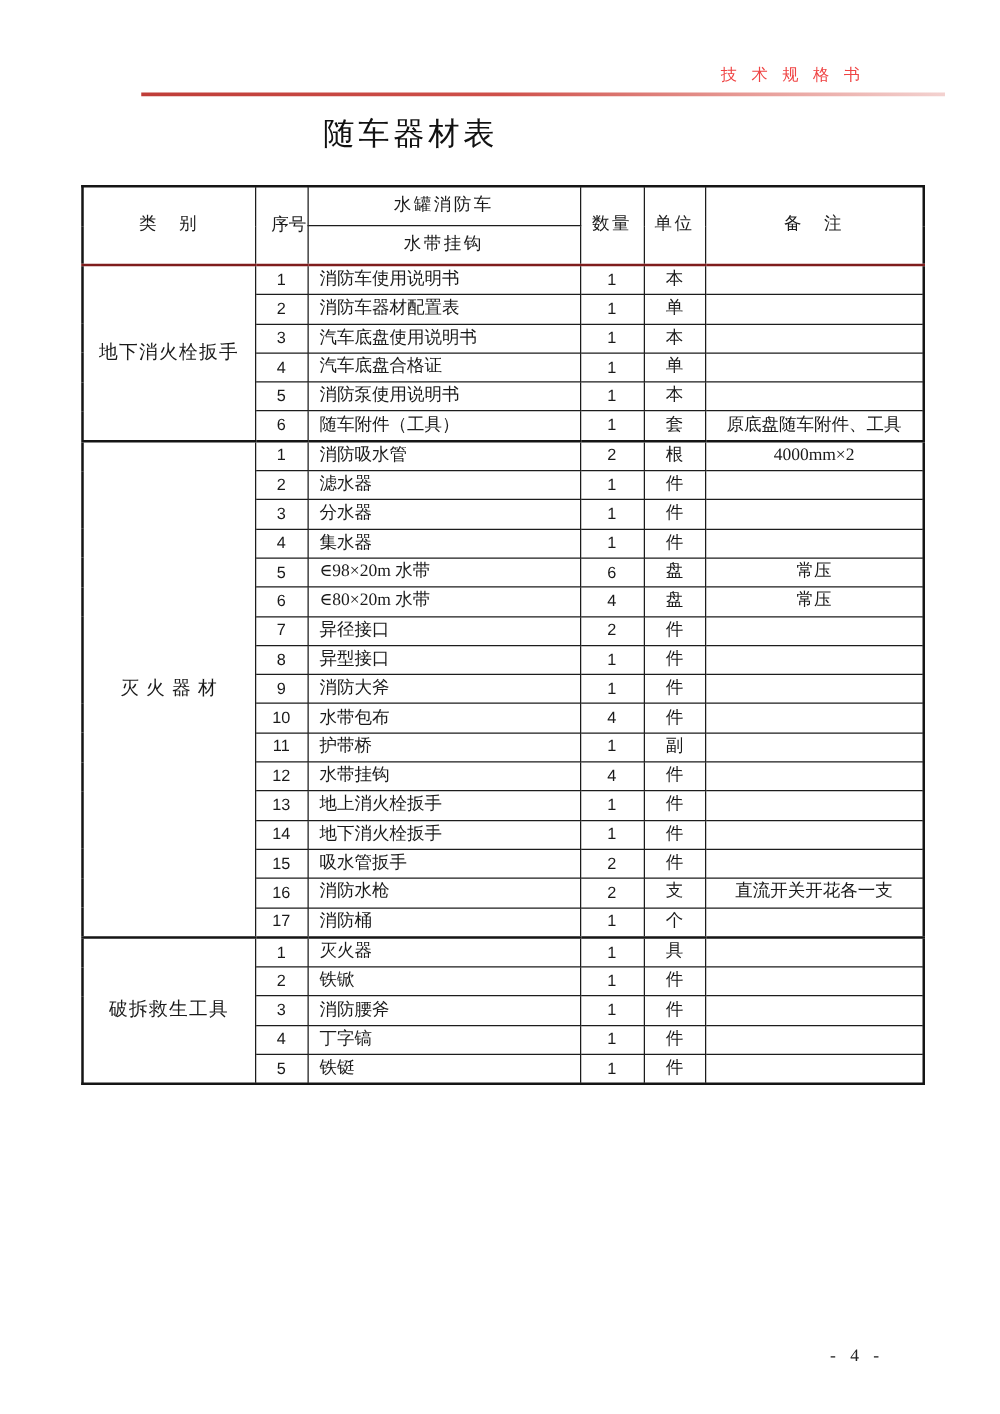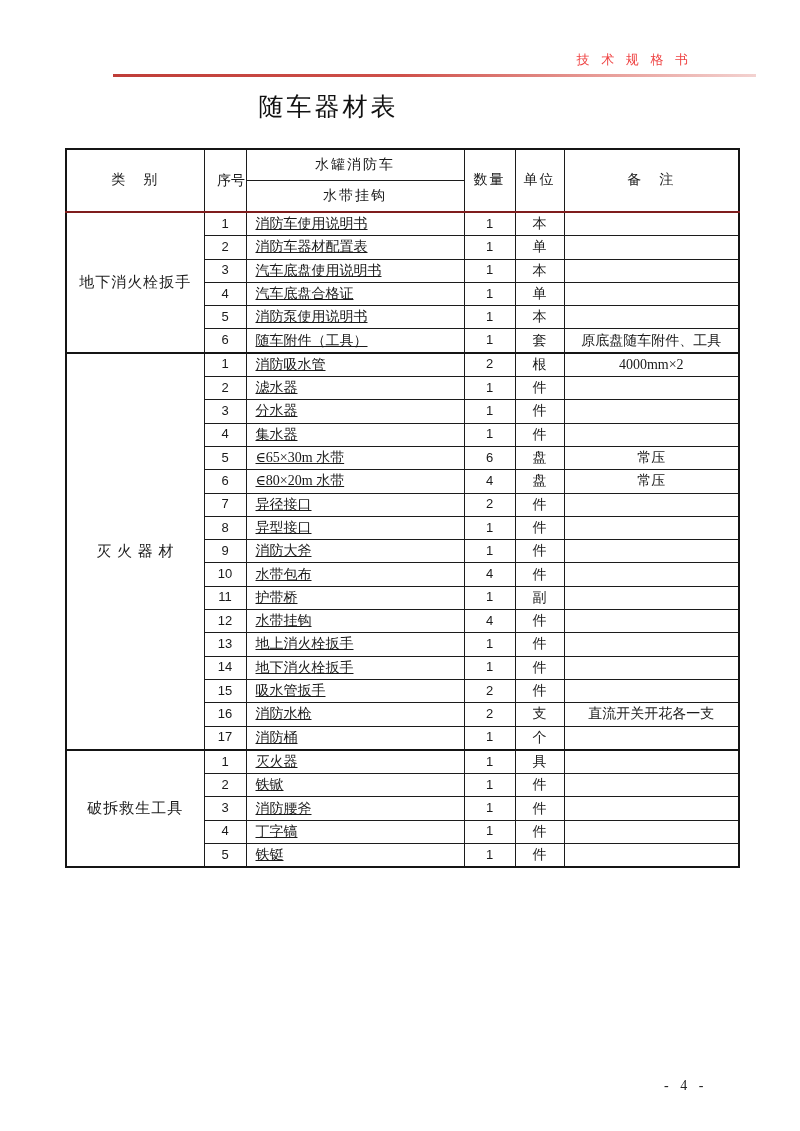"消防车使用说明书" tbody td.name { text-decoration: underline -> none }
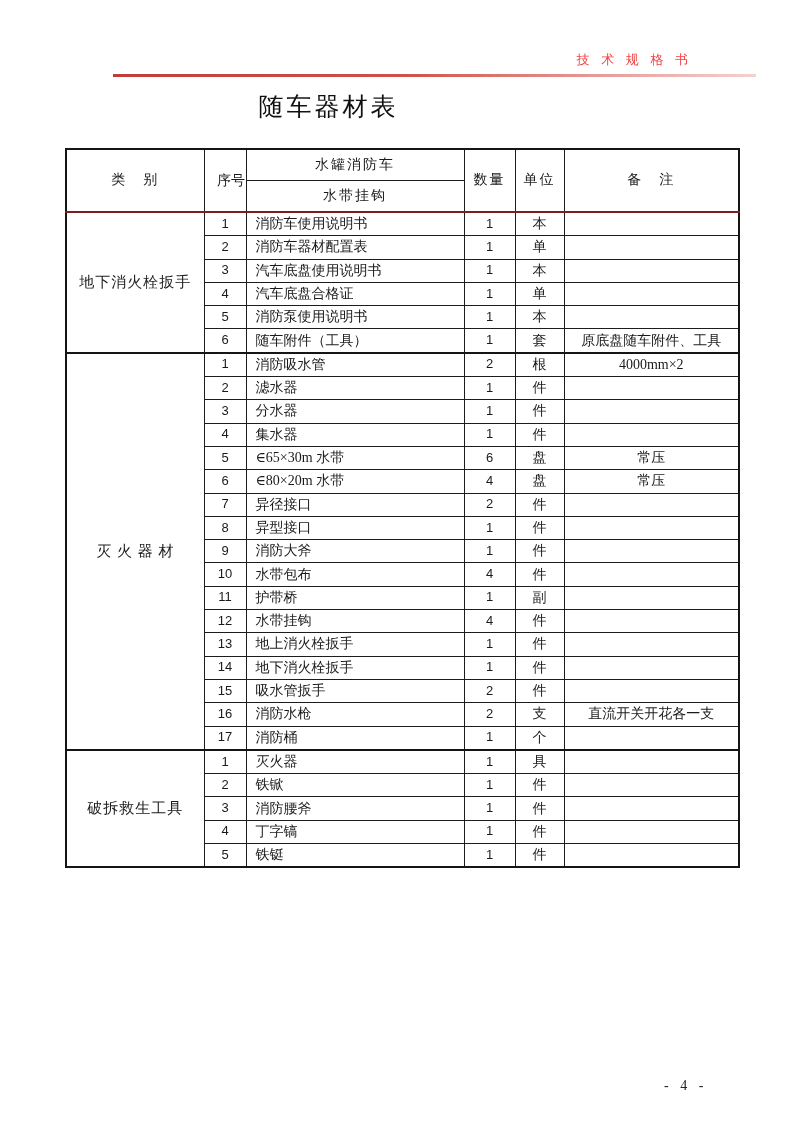"∈65×30m 水带" td.name { text: 65×30m -> 98×20m }
